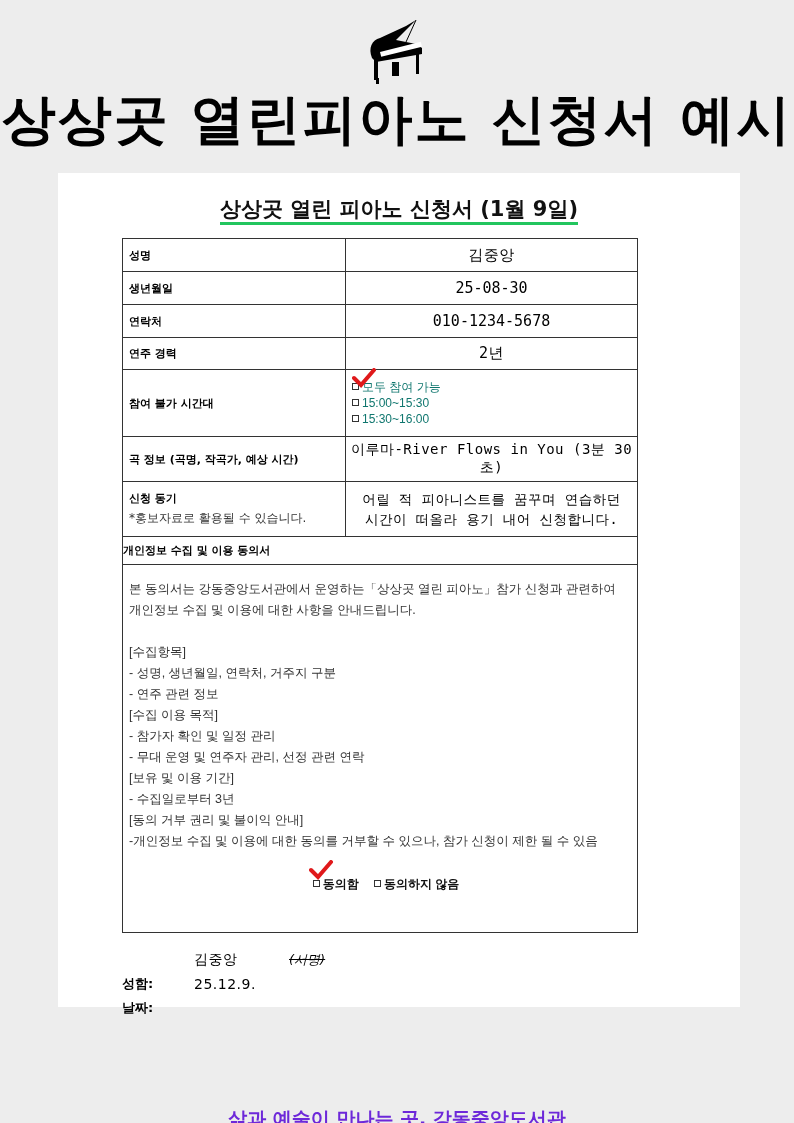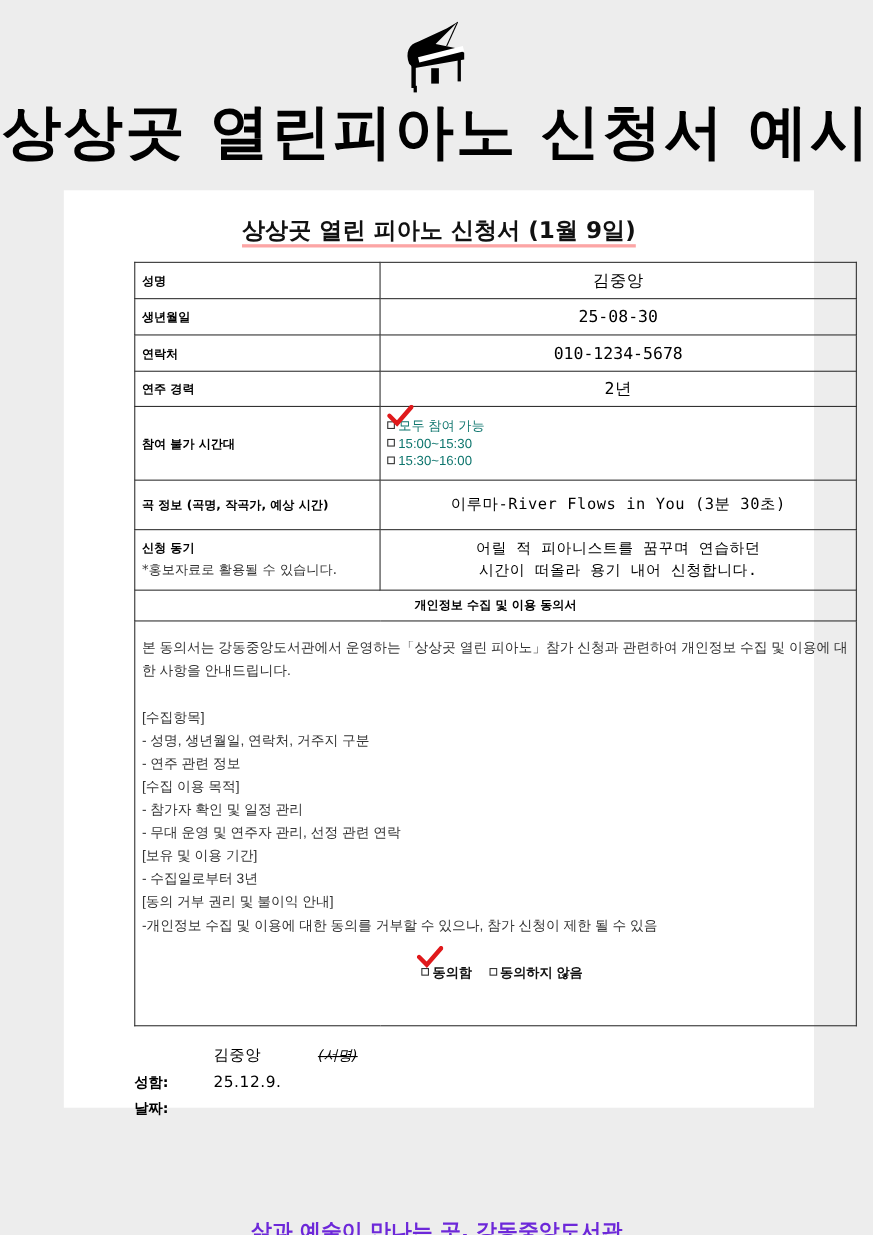"상상곳 열린 피아노 신청서 (1월" .form-title span { border-bottom: 3px solid #fca5a5 -> 3px solid #22c55e }
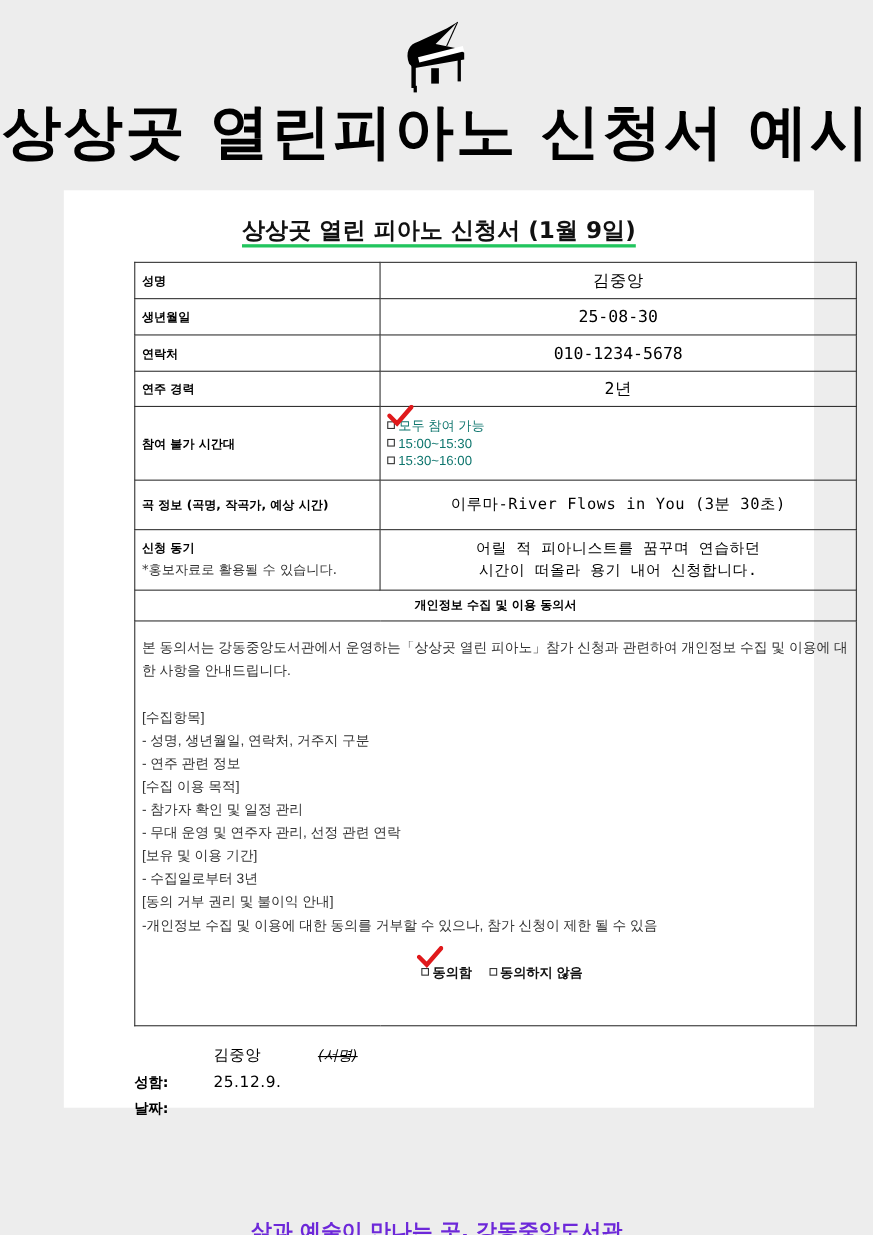"성명" table.form { width: 657px -> 516px }
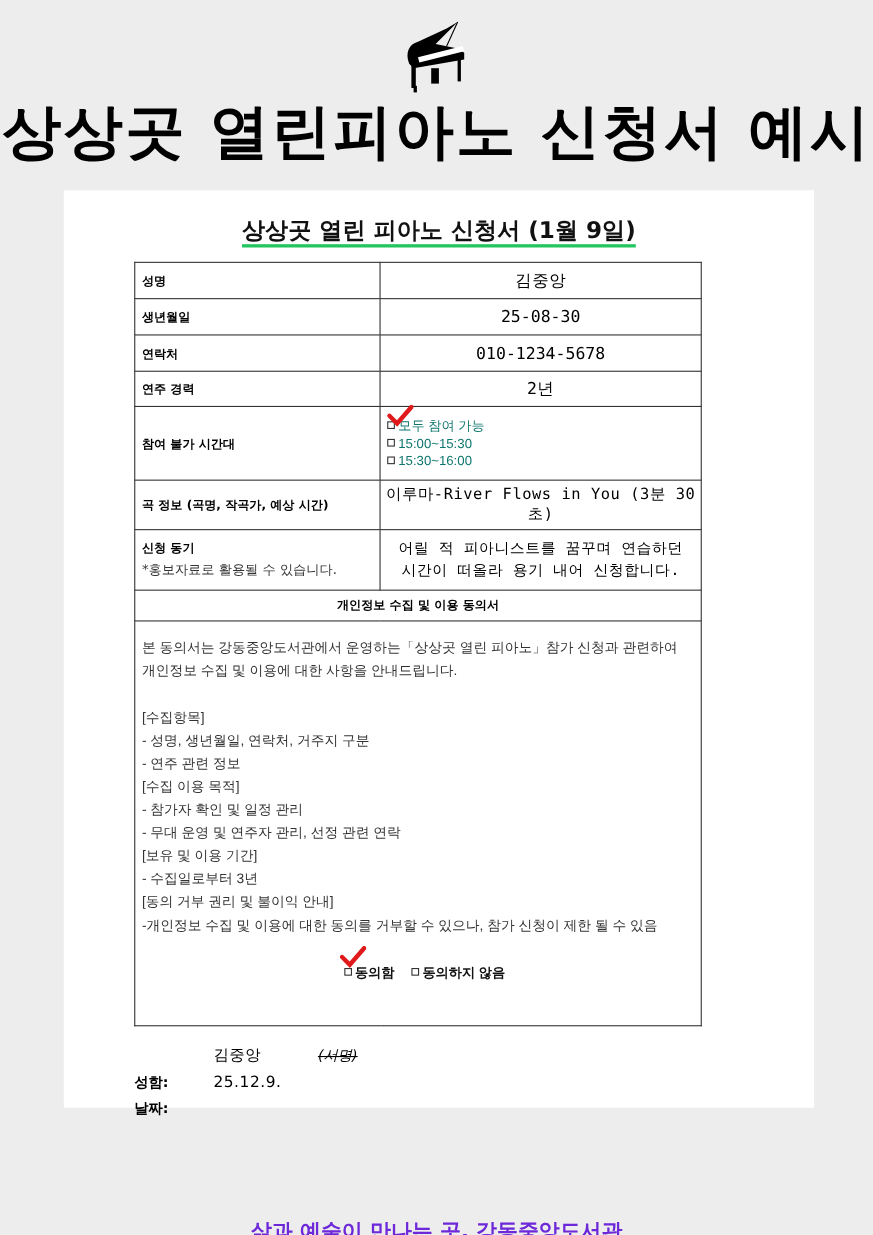"개인정보 수집 및 이용 동의서" .consent-head { text-align: center -> none }
